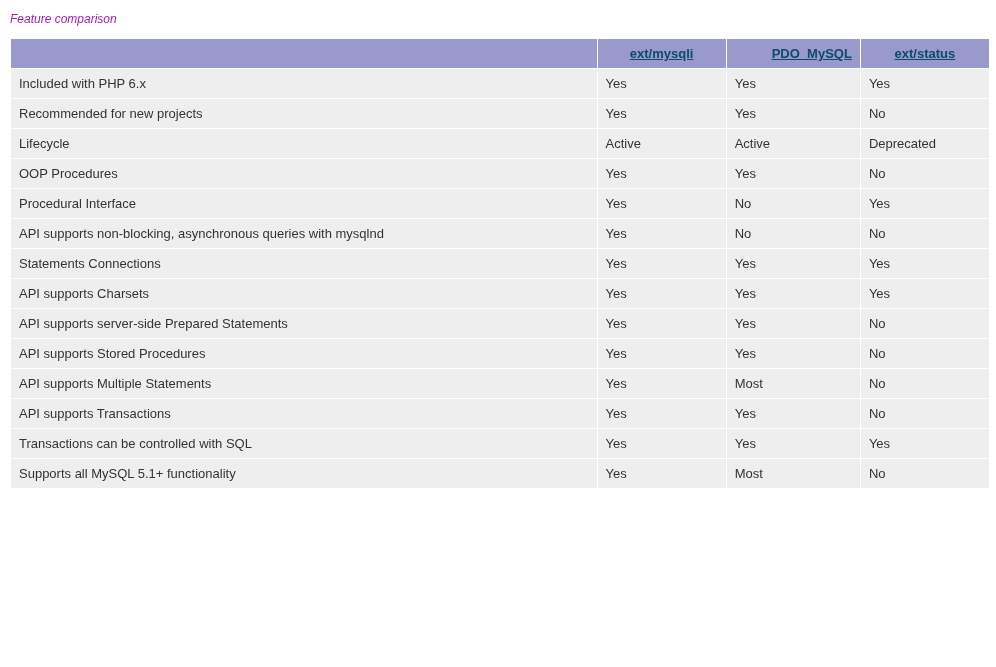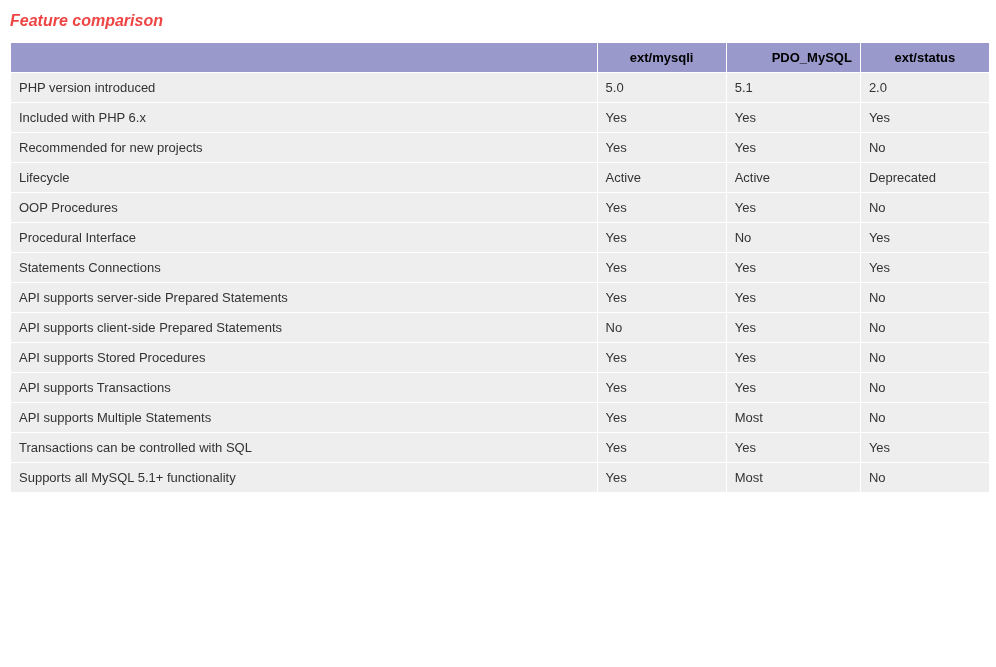"Feature comparison" .title { color: #ef4444 -> #a21caf; font-size: 16px -> 12px; font-weight: bold -> normal }
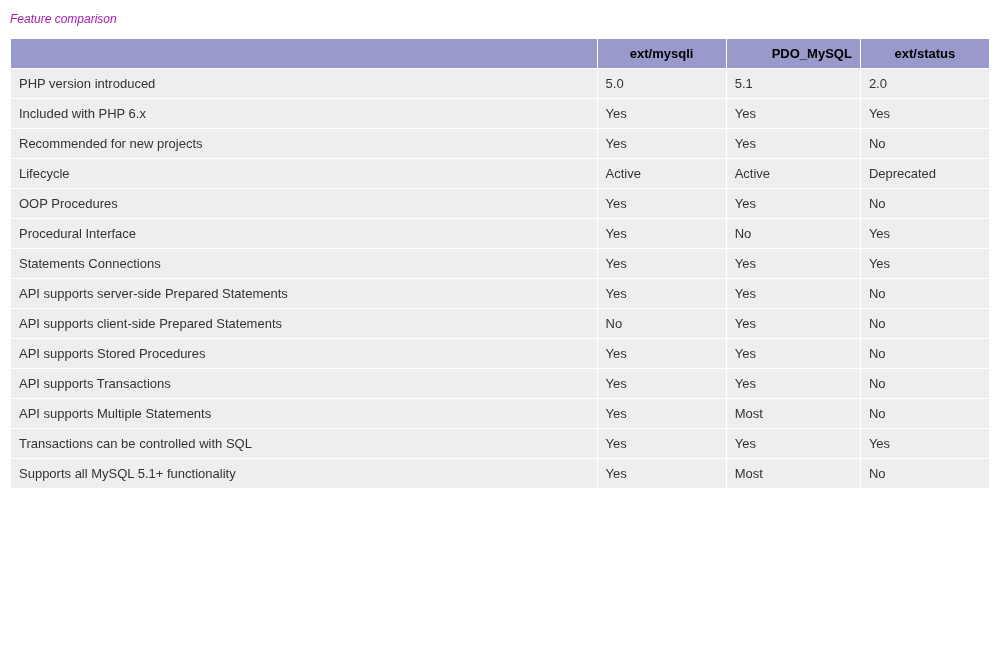"ext/mysqli" thead th { color: #000000 -> #0c4a6e; text-decoration: none -> underline }
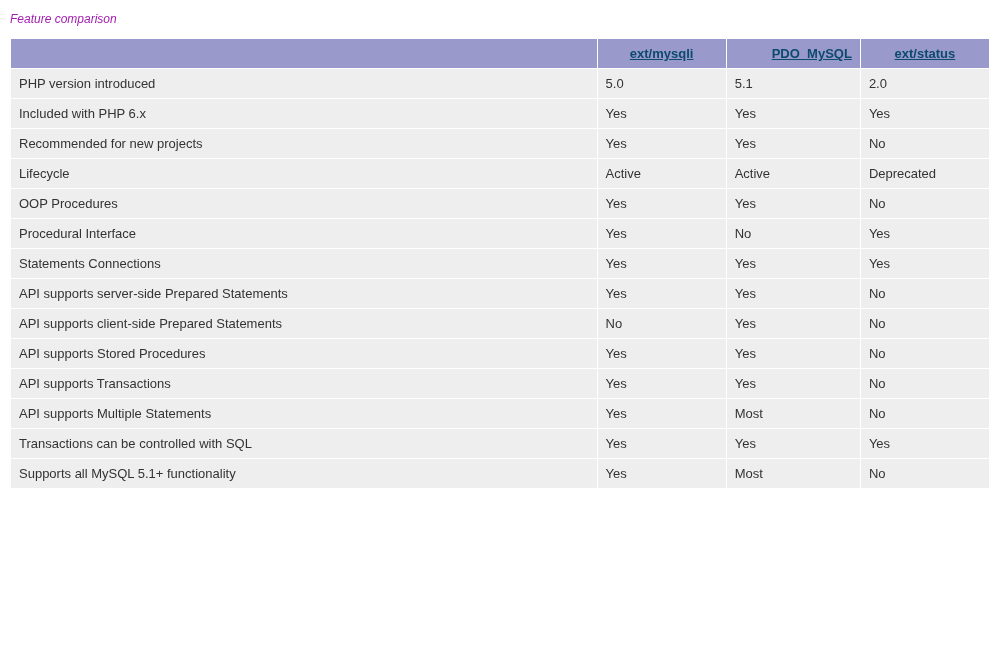"PHP version introduced" tr { html: <tr> <td>PHP version introduced</td> <td>5.0</td> <td>5.1</td> <td>2.0</td> </tr> -> none }
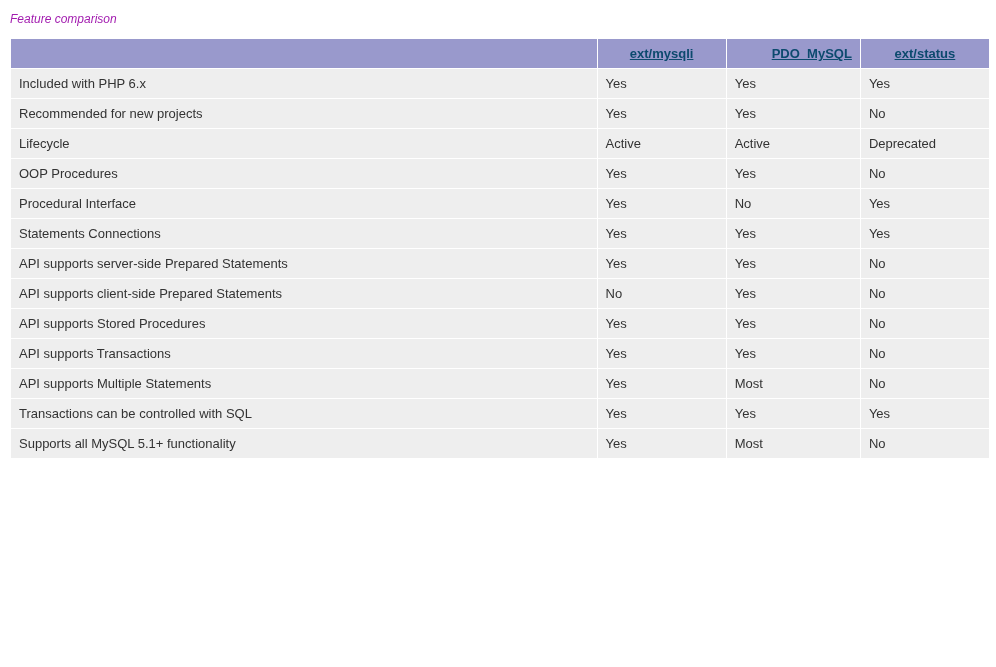"API supports non-blocking, asynchronous" tr { html: none -> <tr> <td>API supports non-blocking, asynchronous queries with mysqlnd</td> <td>Yes</td> <td>No</td> <td>No</td> </tr> }
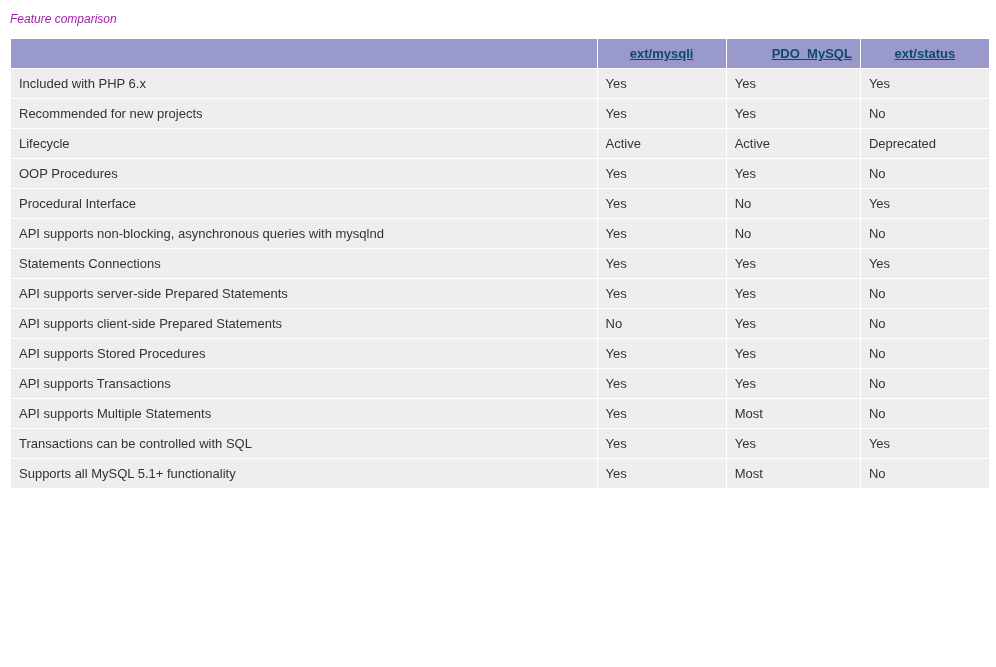"API supports Charsets" tr { html: none -> <tr> <td>API supports Charsets</td> <td>Yes</td> <td>Yes</td> <td>Yes</td> </tr> }
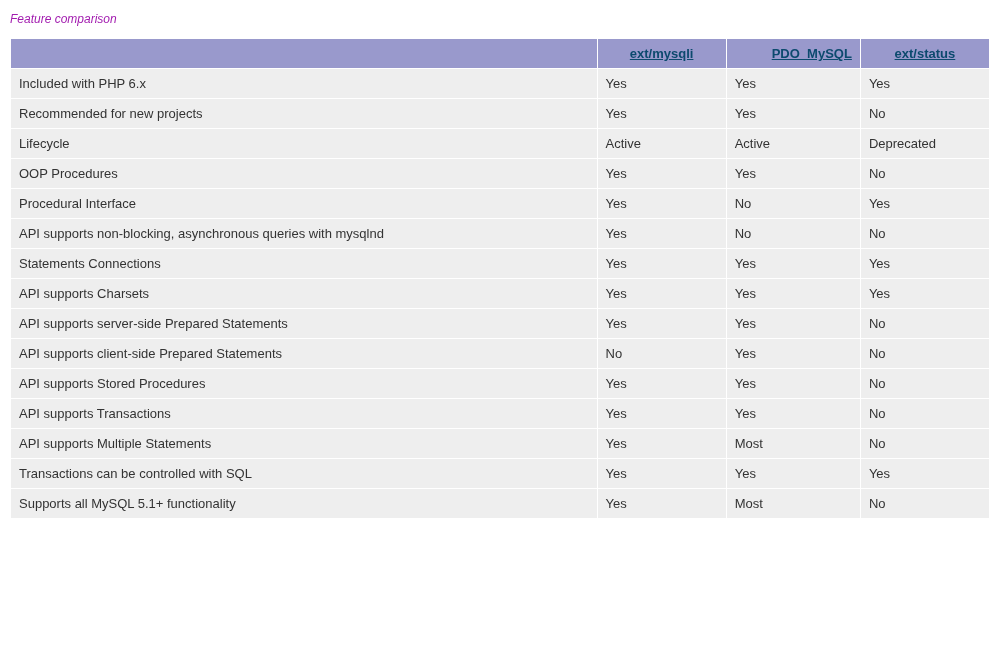"API supports client-side Prepared" tr { html: <tr> <td>API supports client-side Prepared Statements</td> <td>No</td> <td>Yes</td> <td>No</td> </tr> -> none }
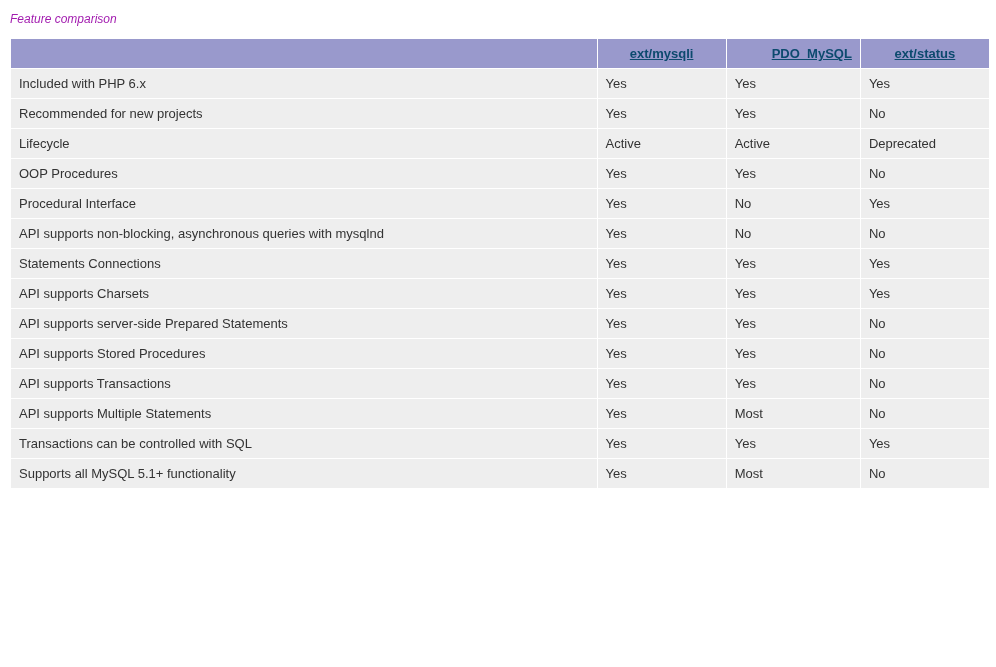"API supports Transactions" tr { order: before "API supports Multiple Statements" -> after "API supports Multiple Statements" }
